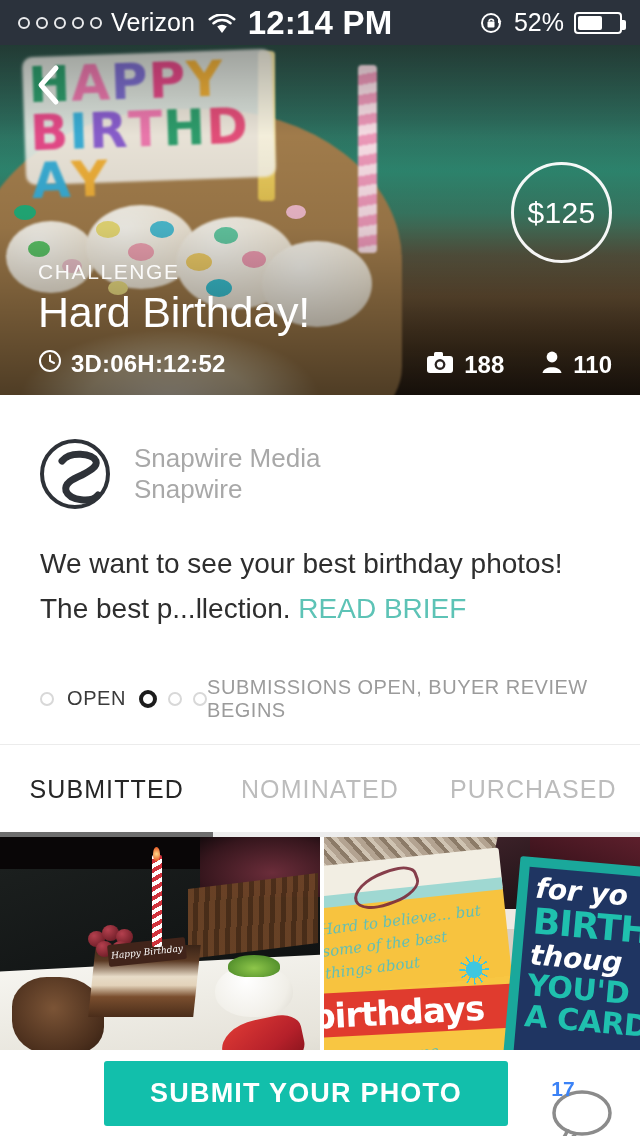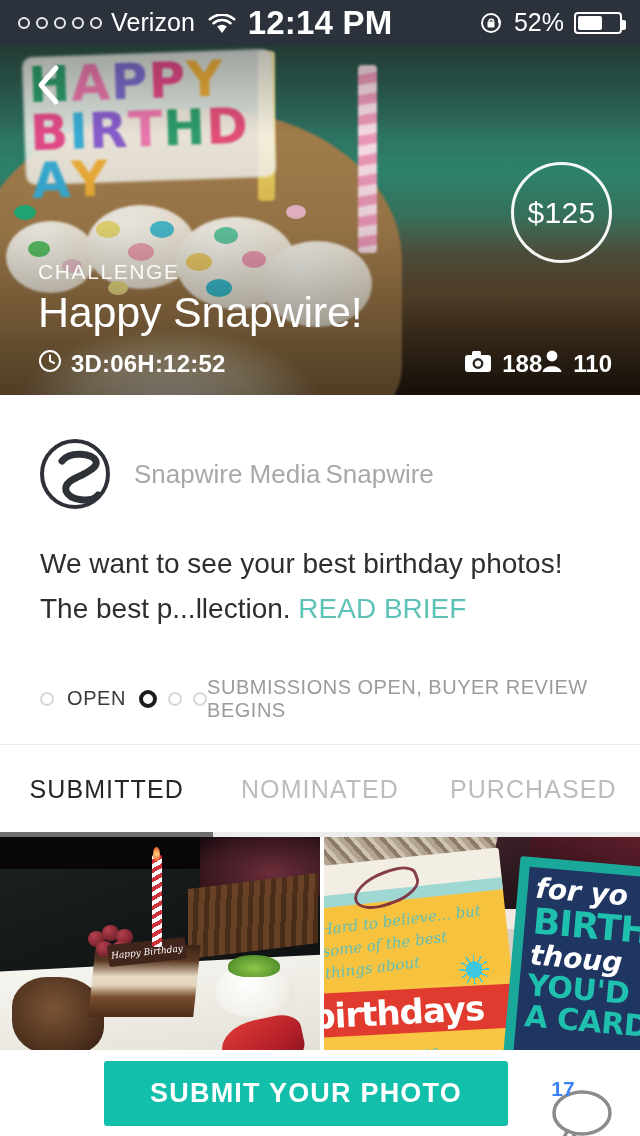"Happy Snapwire!" div.ch-title { text: Happy Snapwire -> Hard Birthday }
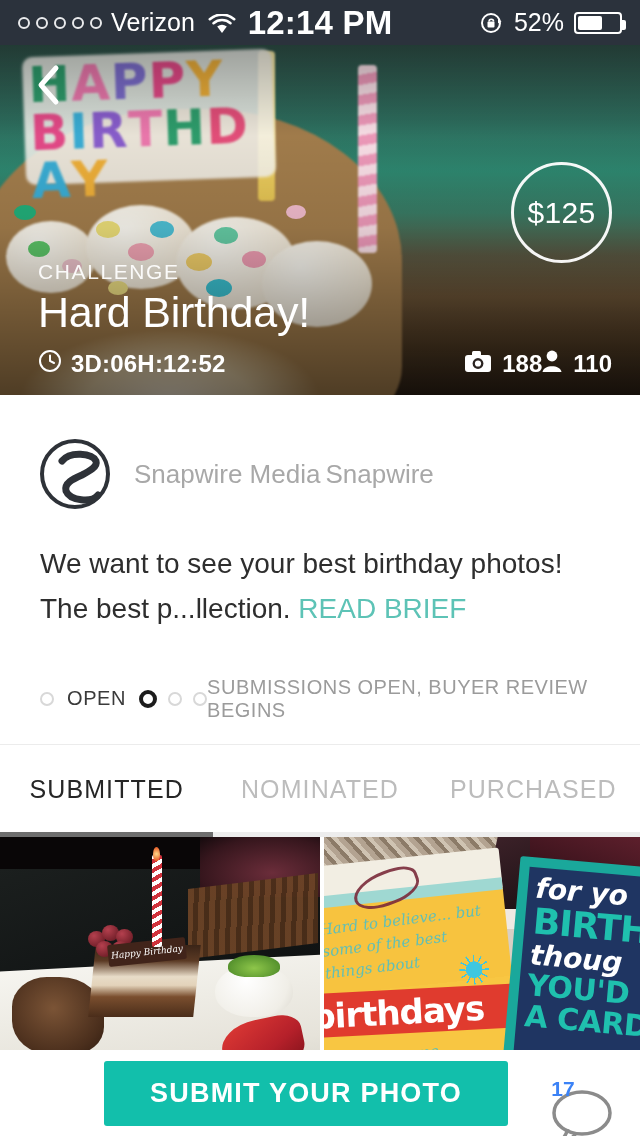"3D:06H:12:52" .hero-row { align-items: center -> flex-end }
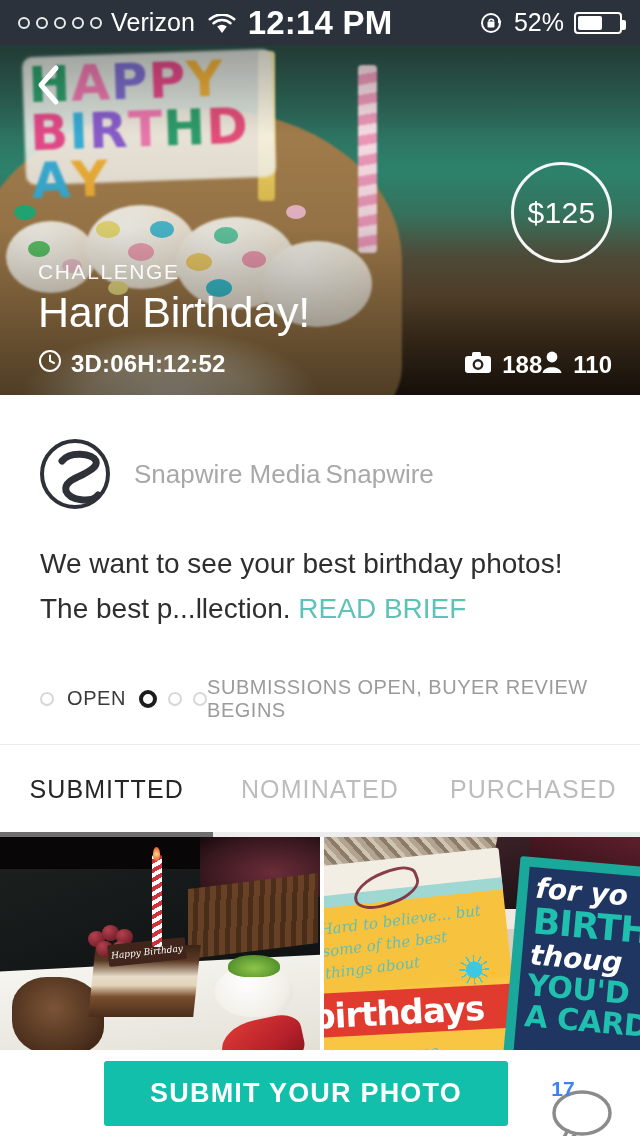"188" .stats { gap: none -> 38px }
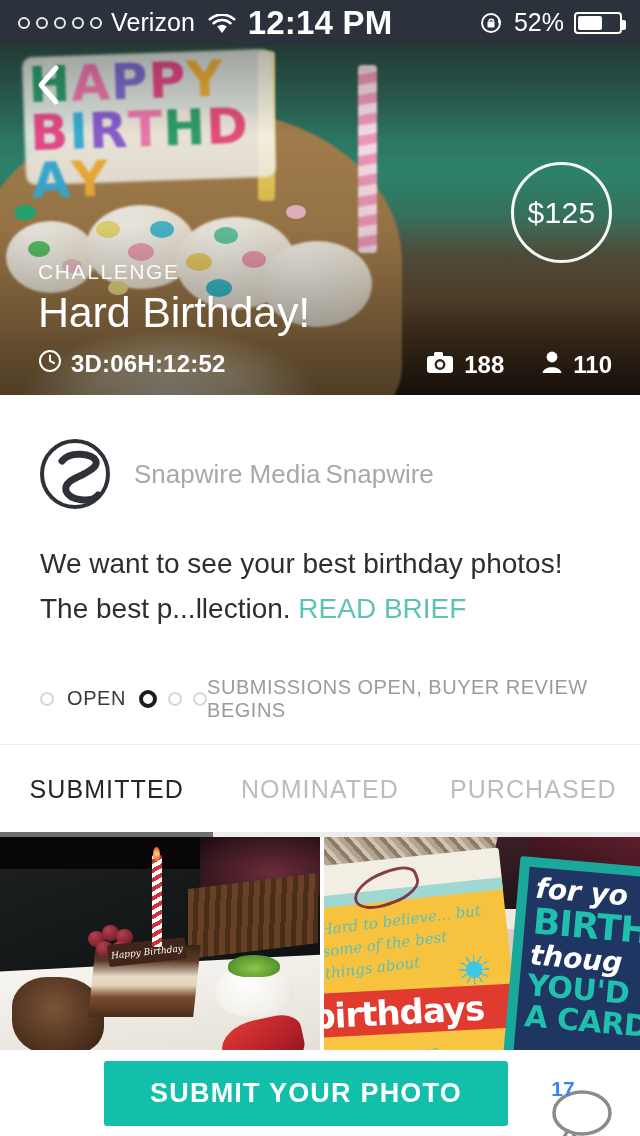"Snapwire Media" .brand-text { flex-direction: row -> column; gap: 5px -> none }
